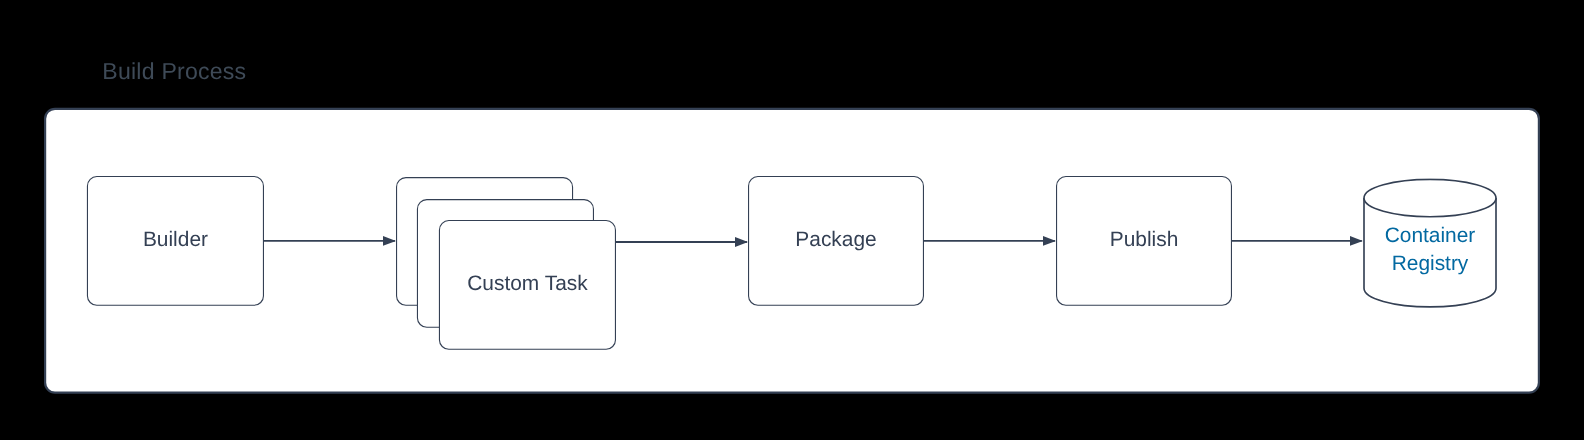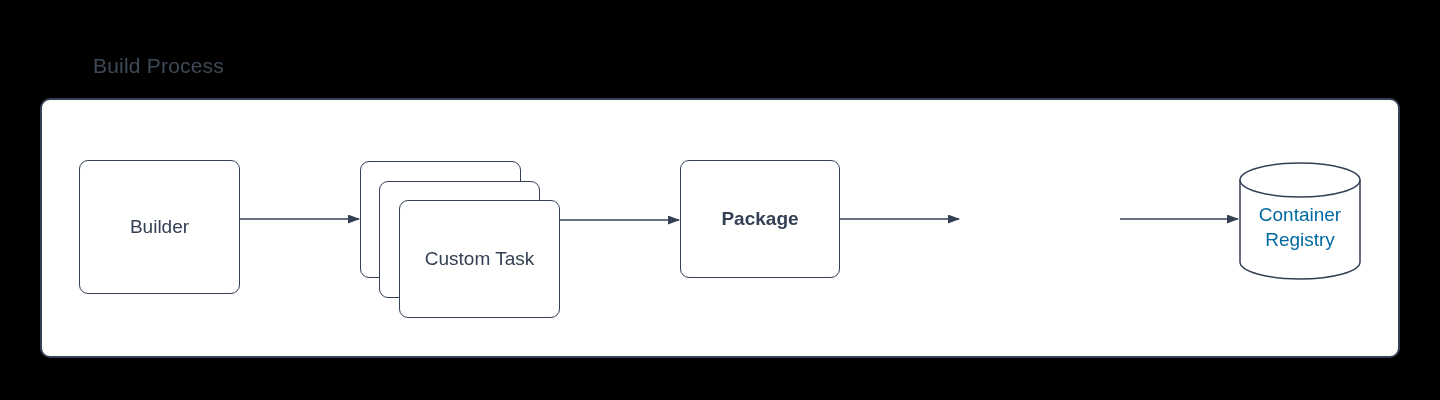"Builder" .node-builder { height: 134px -> 118px }
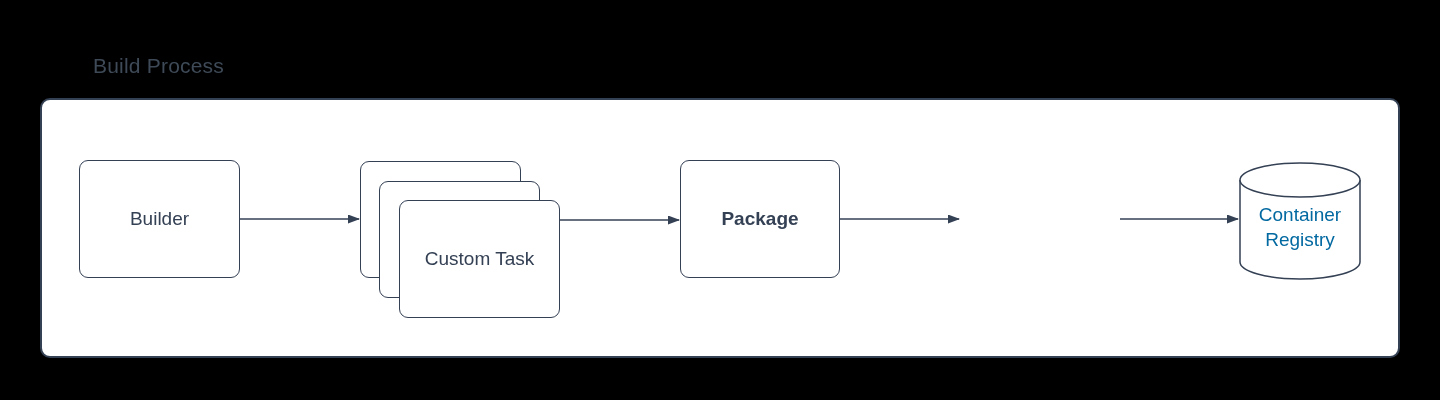"Package" .node-package { font-weight: bold -> none }
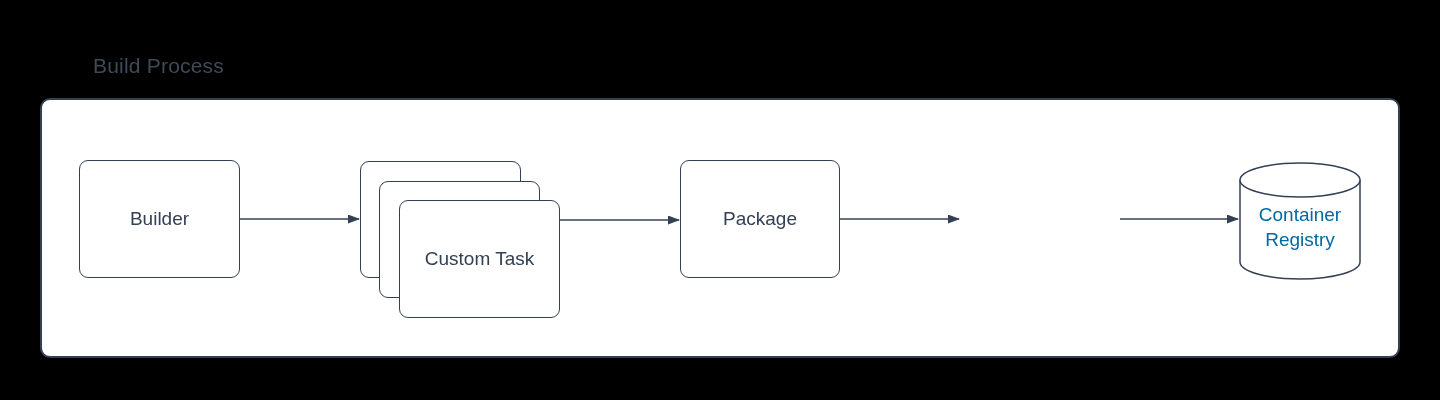"Publish" div.node { html: none -> <div> <span>Publish</span> </div> }
